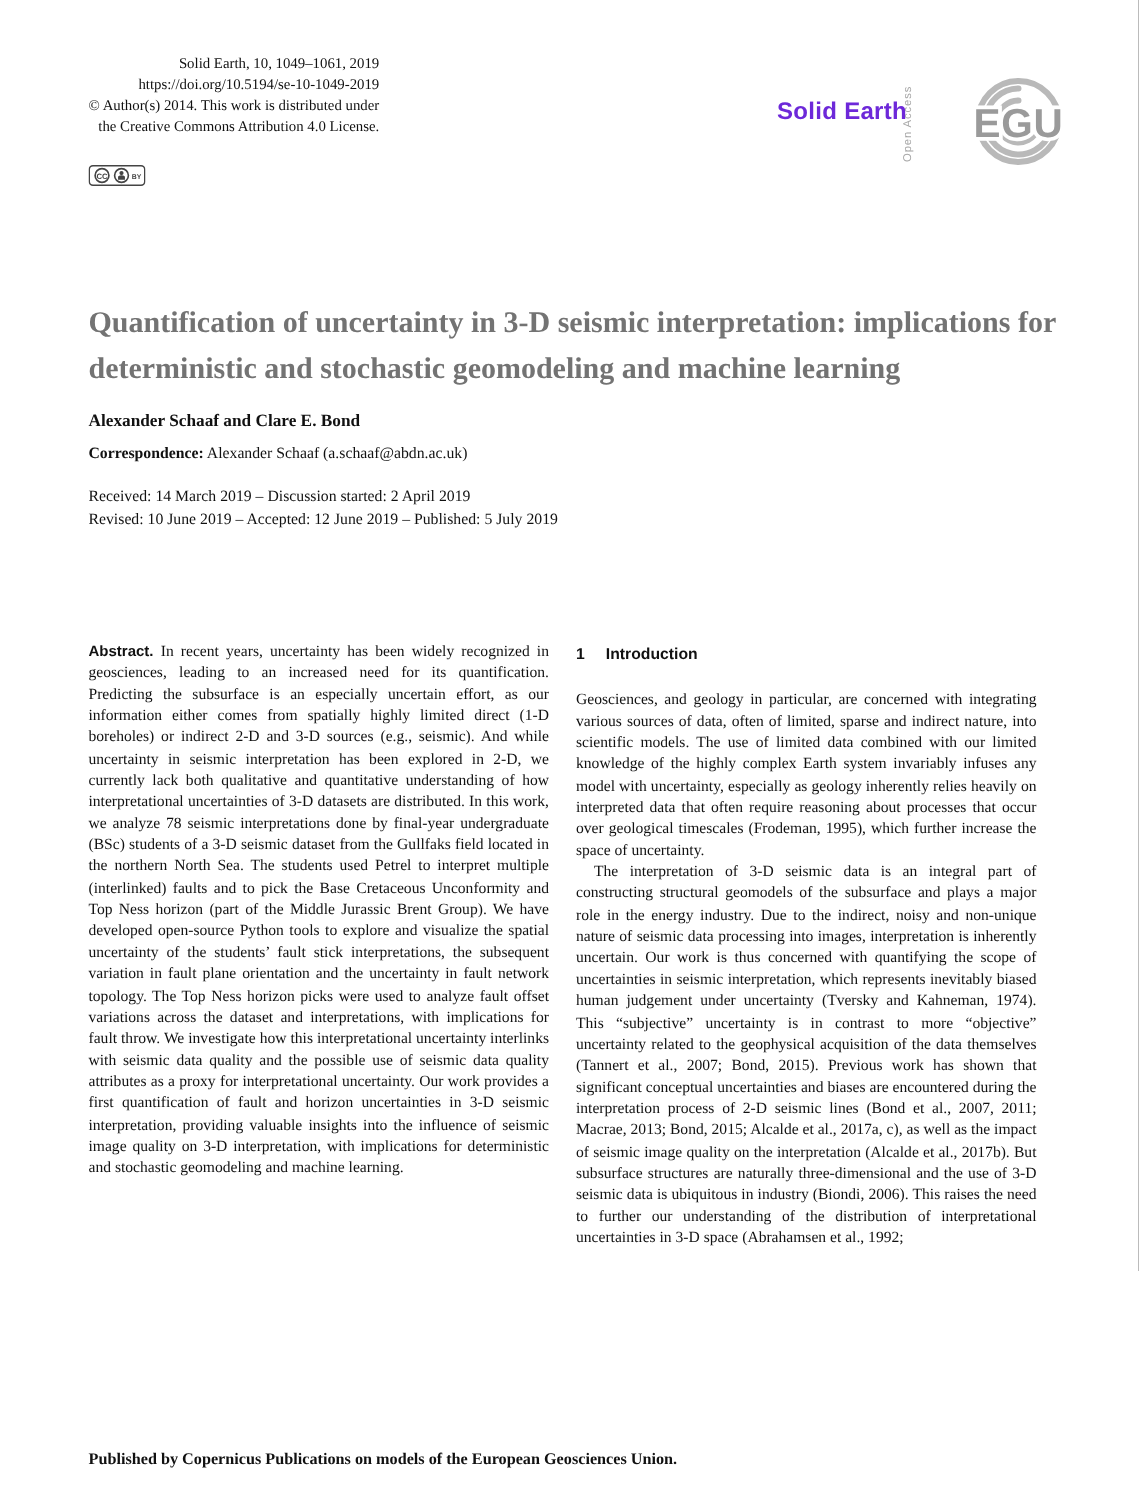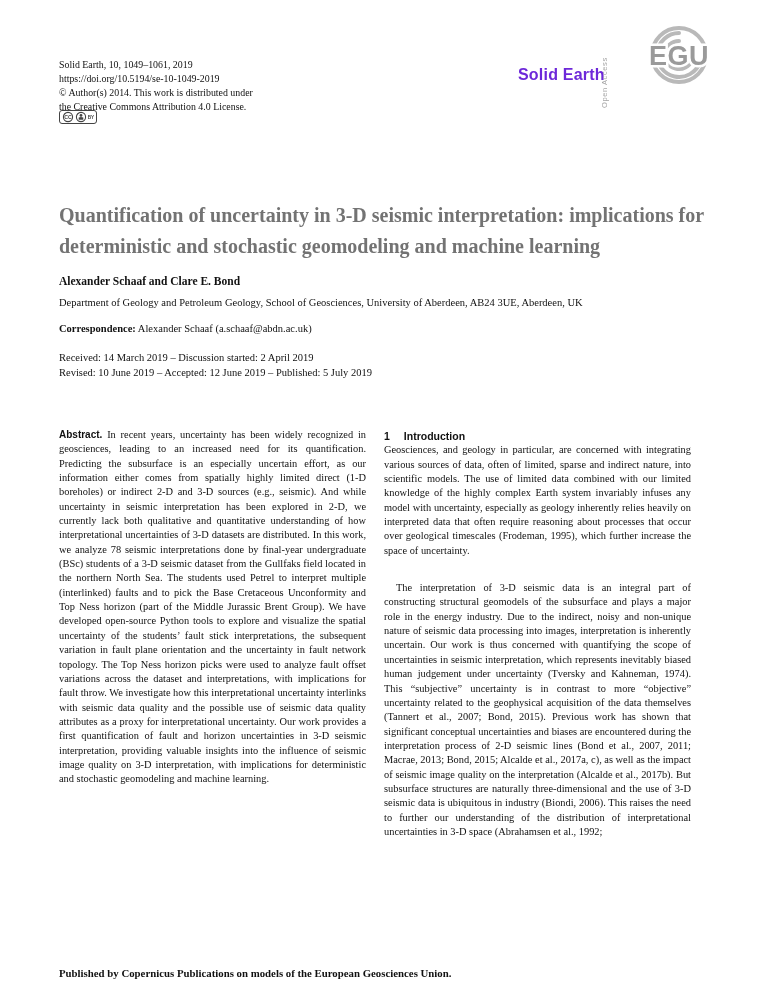"Solid Earth, 10, 1049–1061, 2019" .citation-block { text-align: none -> right; top: 58px -> 36px }
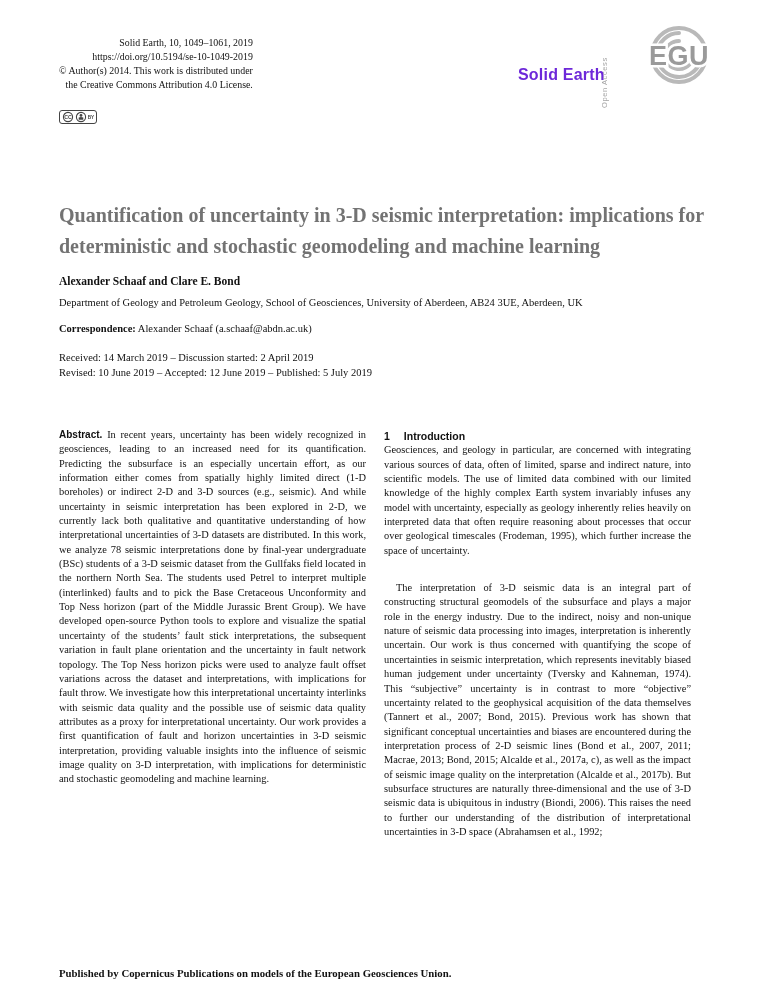"EGU" .egu-logo-box { top: 24px -> 50px }
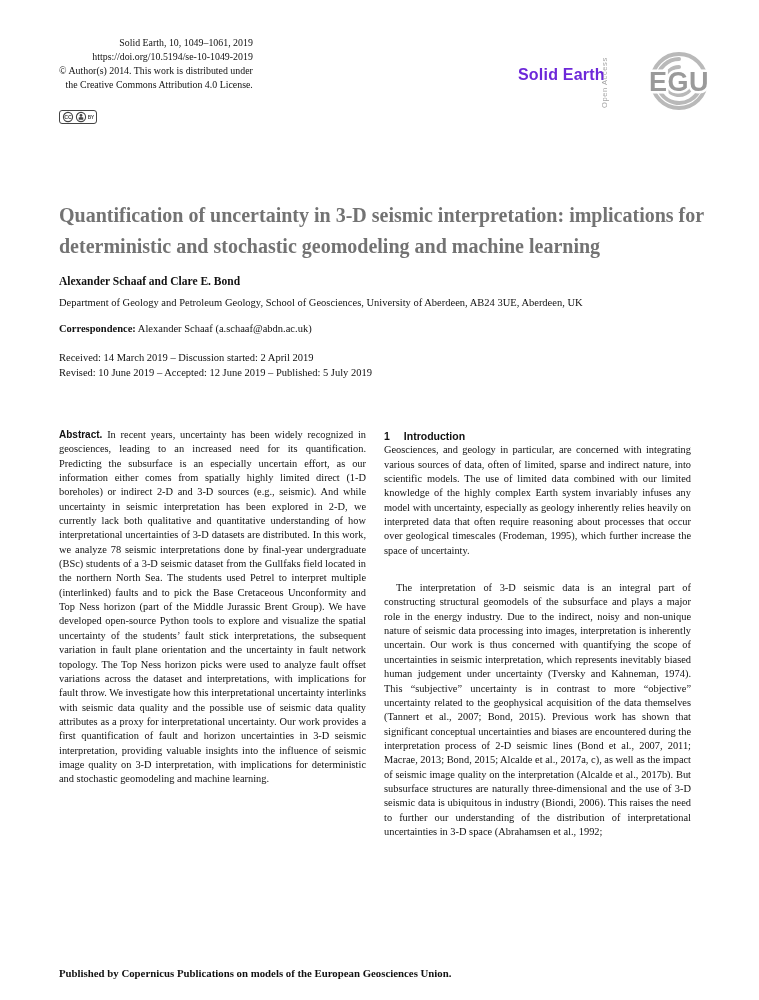"Department of Geology and Petroleum" div.affiliation { html: <div>Department of Geology and Petroleum Geology, School of Geosciences, University of Aberdeen, AB24 3UE, Aberdeen, UK</div> -> none }
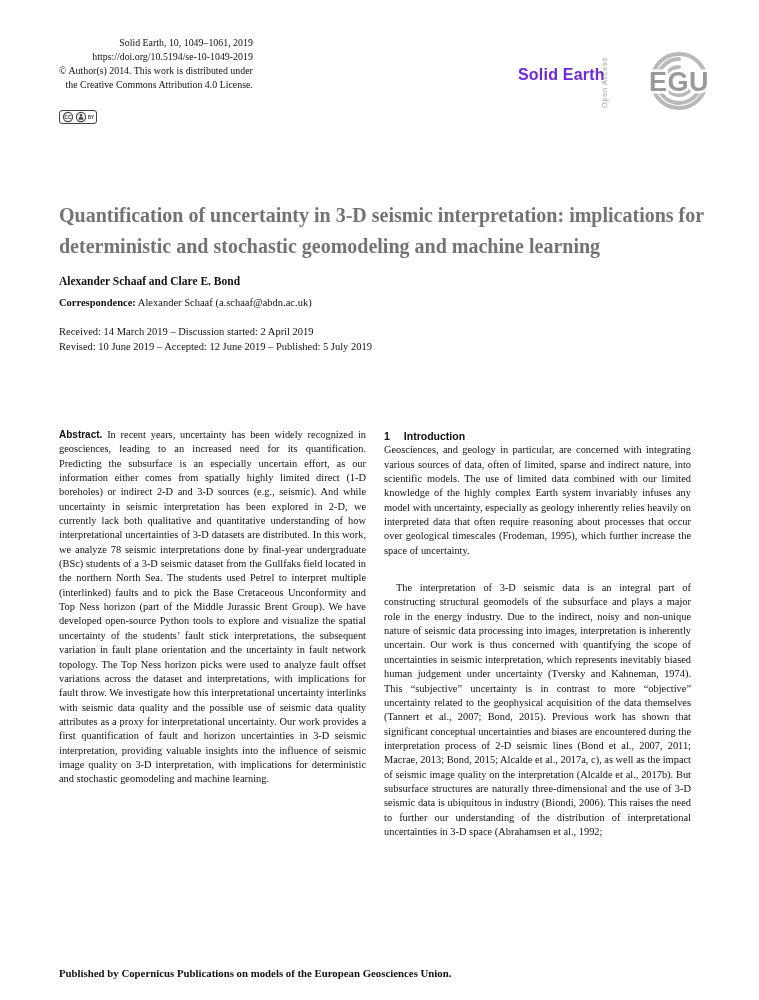"1 Introduction" .section-heading { margin: 1px 0 0 0 -> 1px 0 17px 0 }
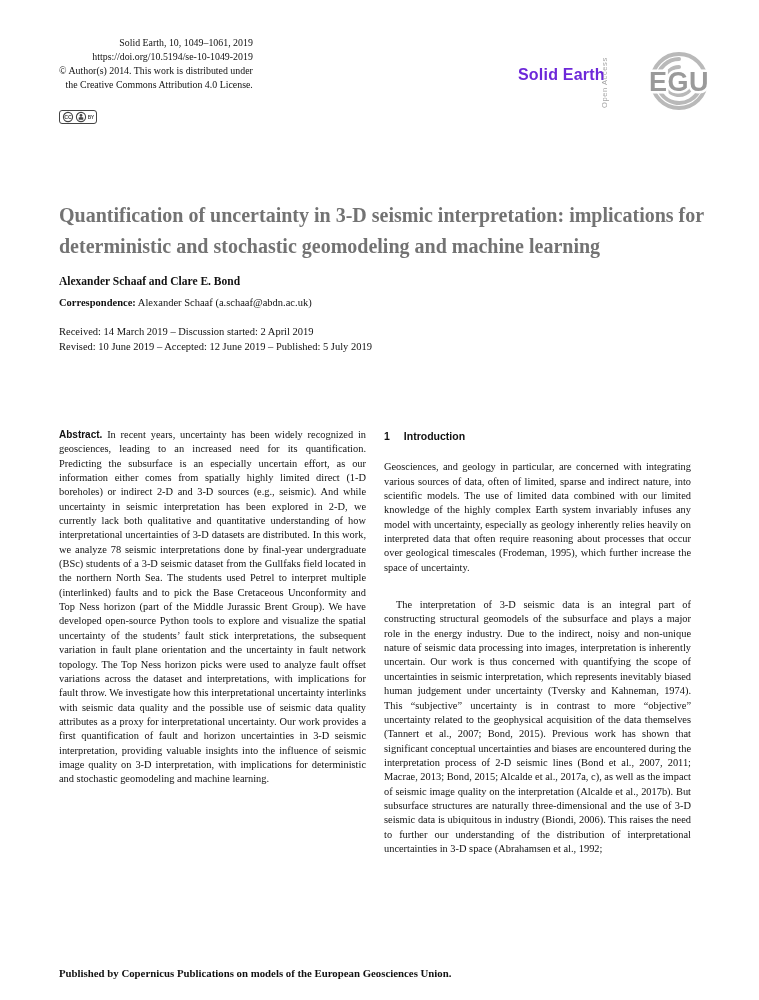"The interpretation of 3-D seismic" .col p.indent { margin-top: 23px -> none }
